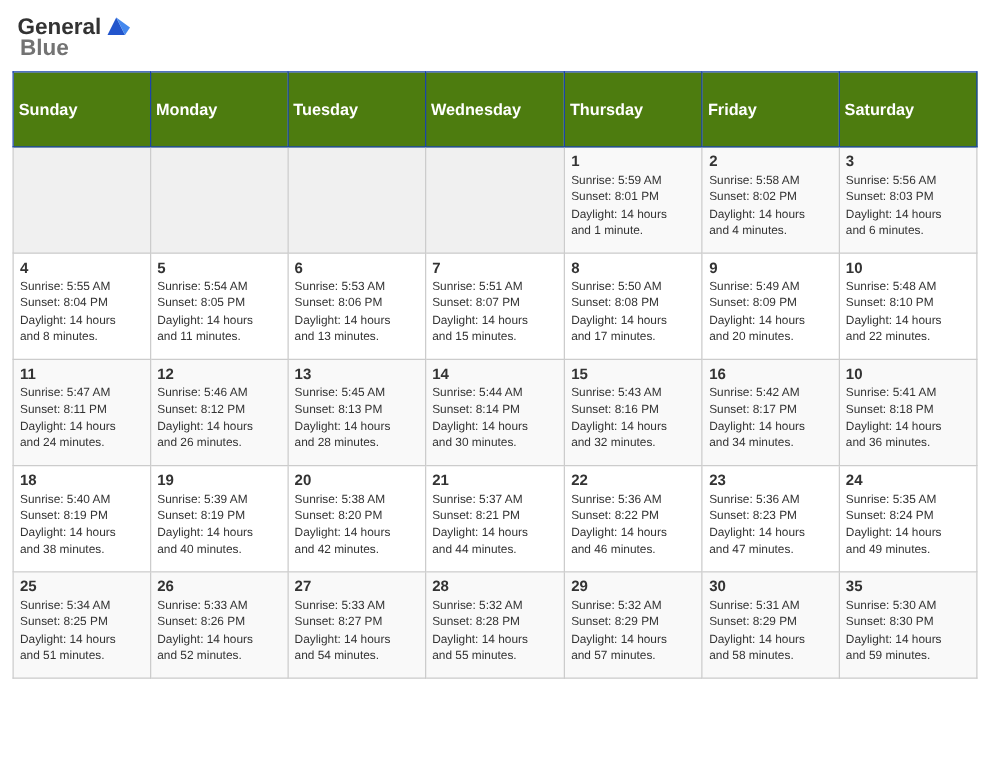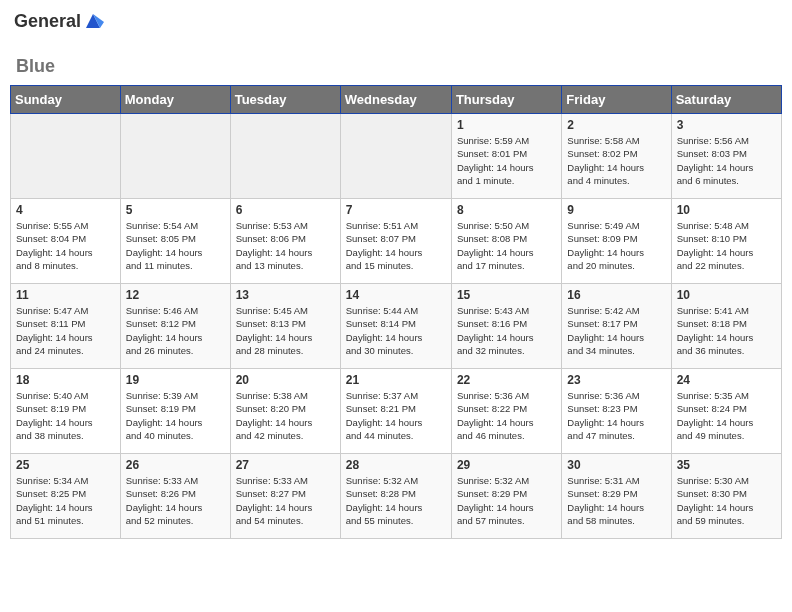"General" div { gap: 28px -> none }
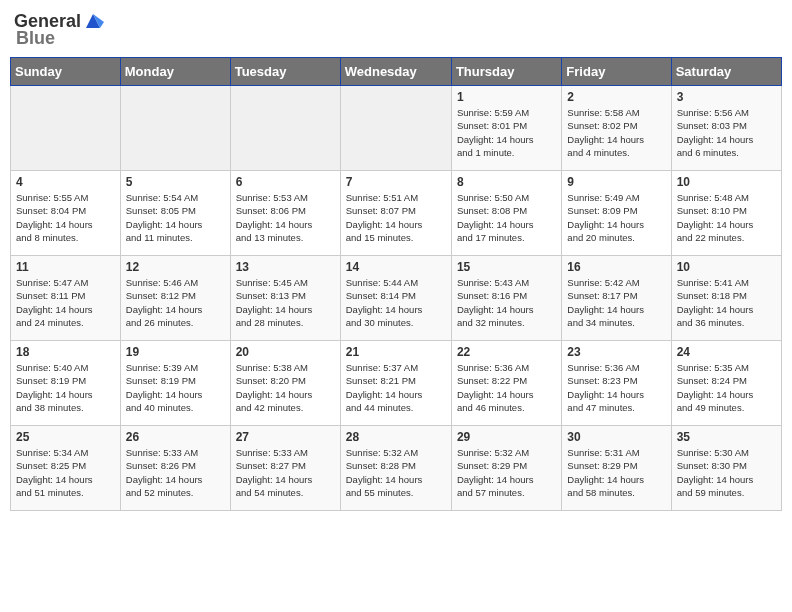"Sunday" thead tr th { background-color: #737373 -> #4d7c0f; padding: 6px 4px -> 22px 4px }
